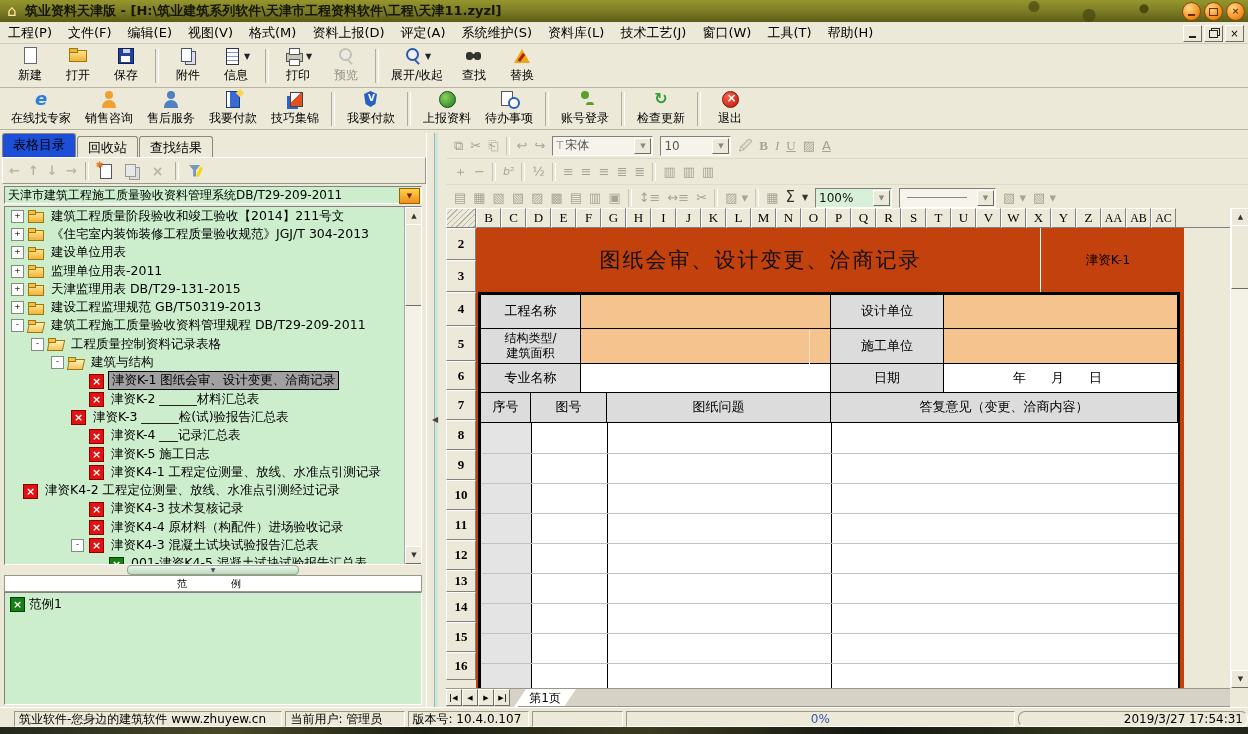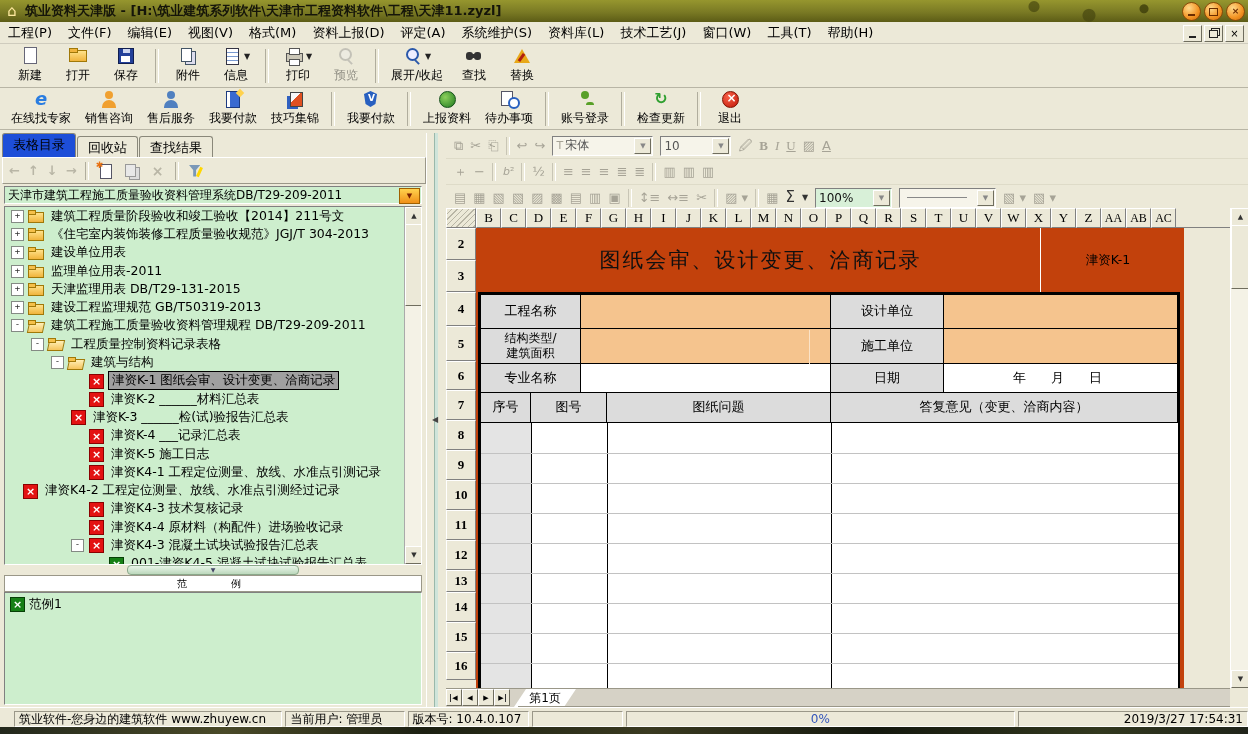"2019/3/27 17:54:31" div.spanel { border-radius: none -> 7px }
